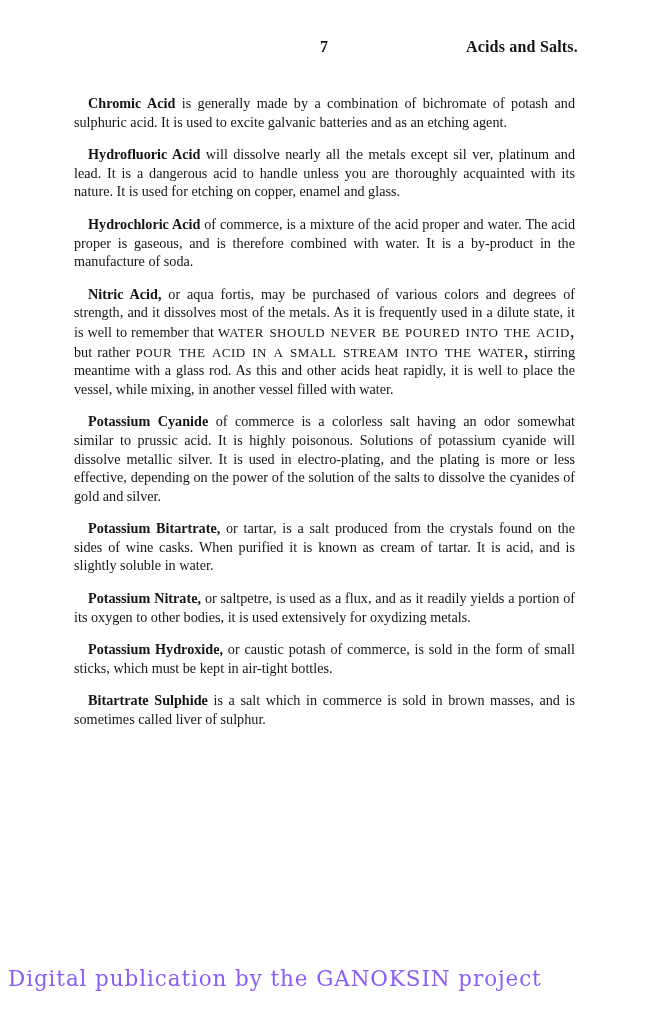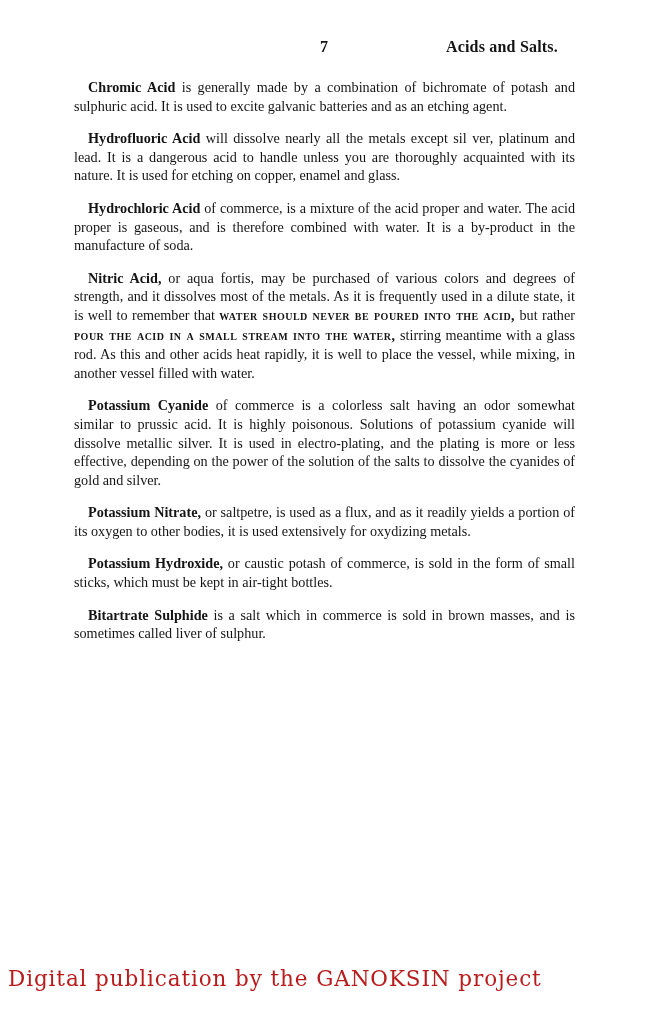"Acids and Salts." .running-title { right: 104px -> 84px }
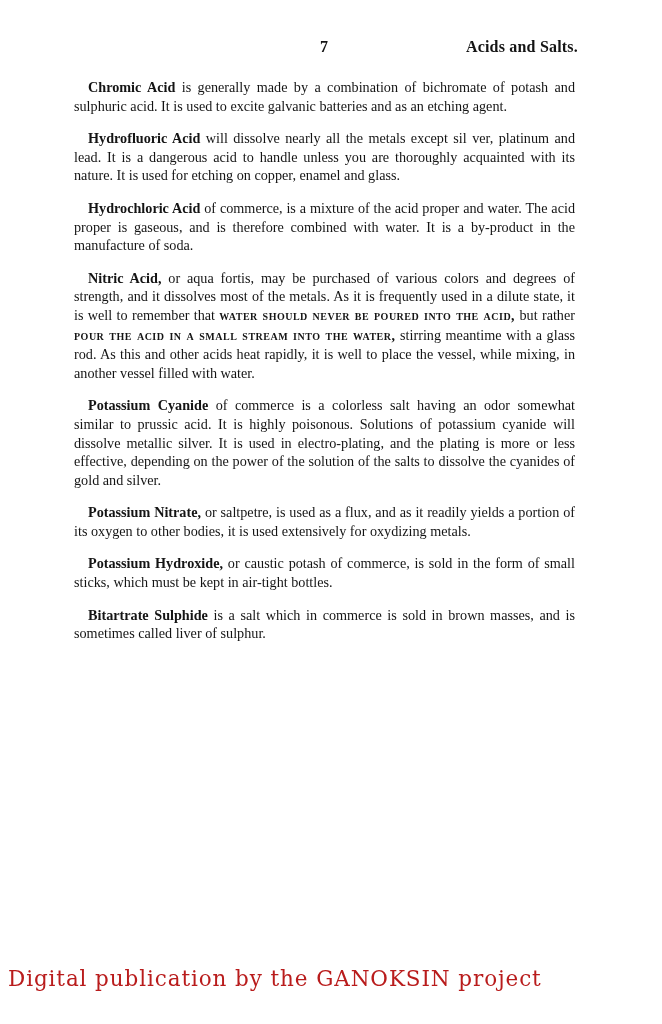"Chromic Acid is generally made" .body-text { top: 78px -> 94px }
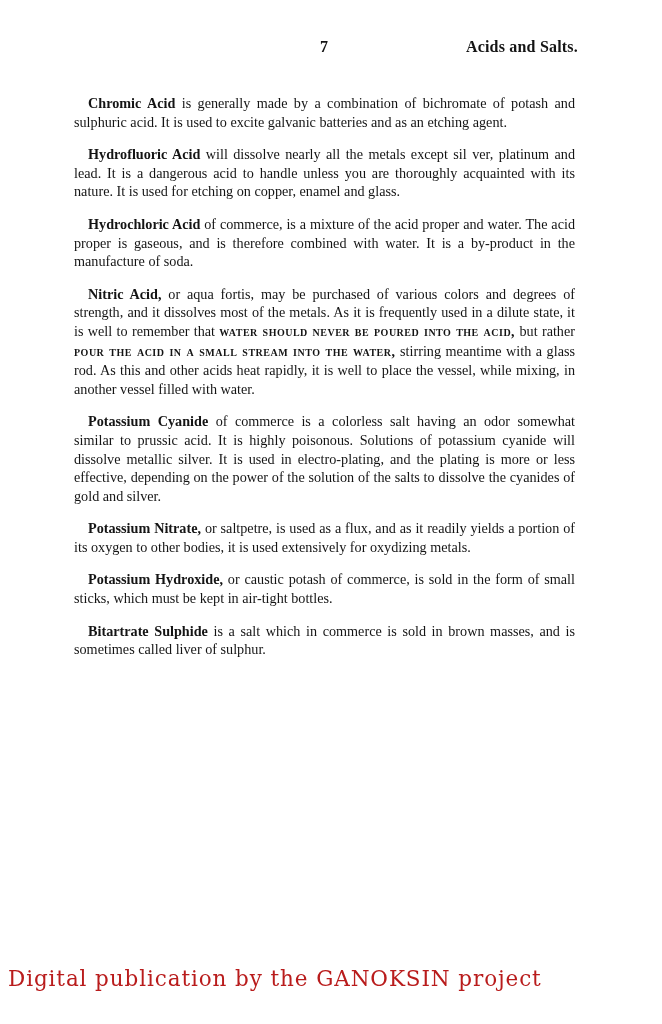"water should never be poured" .entry .caps { font-size: 14px -> 18px; font-weight: bold -> normal }
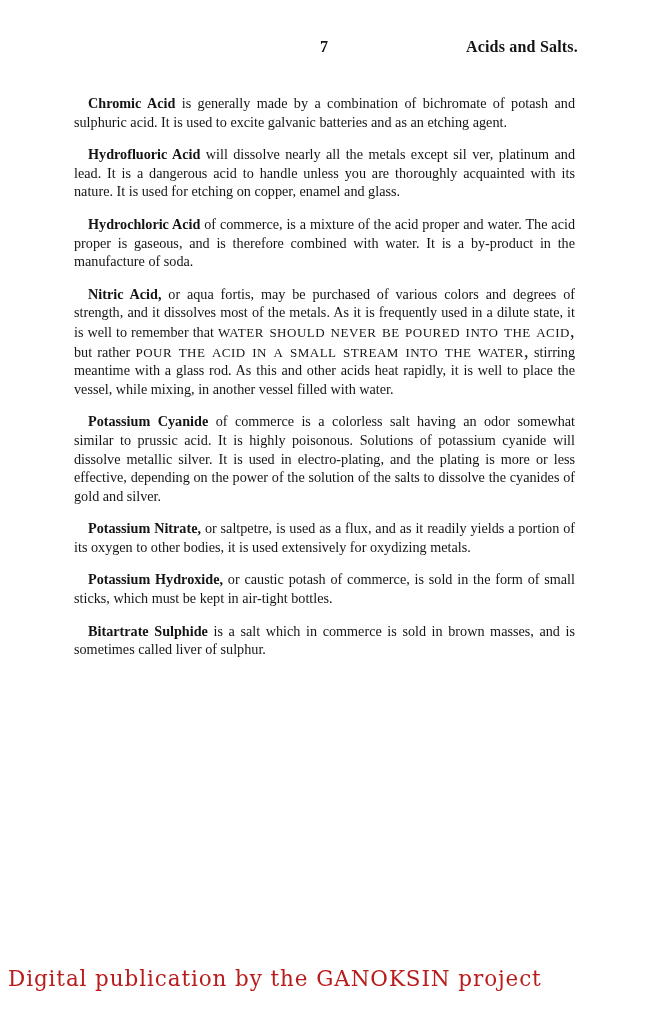"Potassium Bitartrate, or tartar, is" p.entry { html: none -> <p><span>Potassium Bitartrate,</span><span> or tartar, is a salt produced from the crys­tals found on the sides of wine casks. When purified it is known as cream of tartar. It is acid, and is slightly soluble in water.</span></p> }
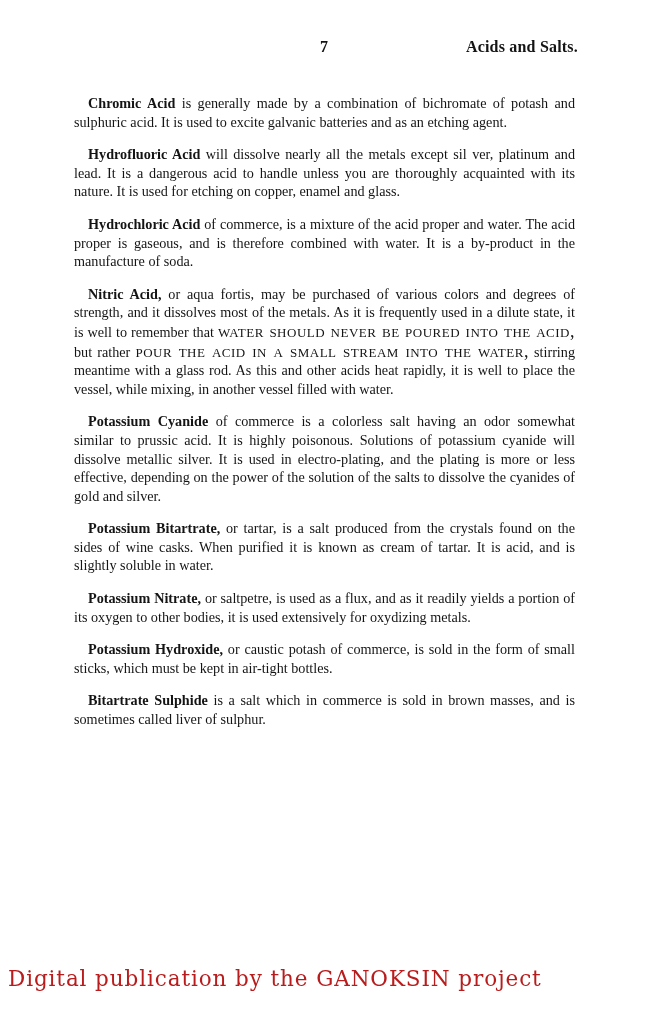"Digital publication by the GANOKSIN" .footer { color: #b91c1c -> #8b5cf6 }
